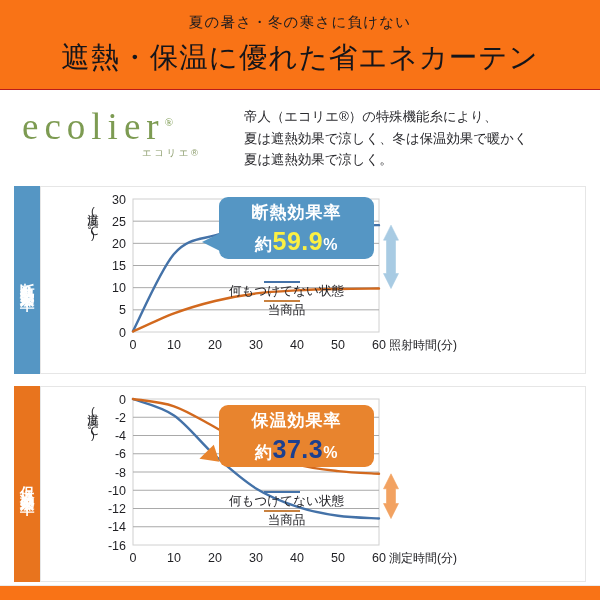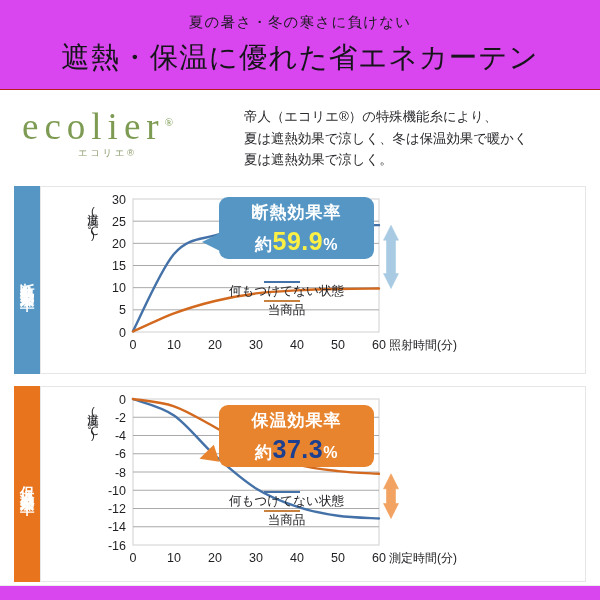"夏の暑さ・冬の寒さに負けない" .page { background: #d946ef -> #f97316 }
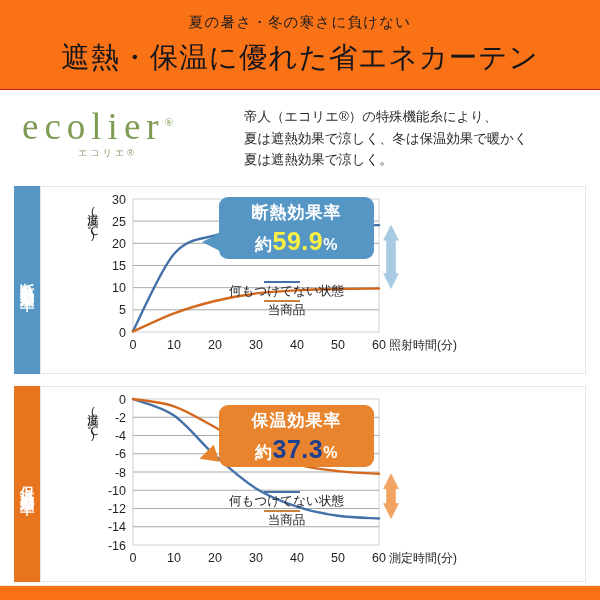"エコリエ®" .logo-kana { margin-left: 56px -> 120px }
